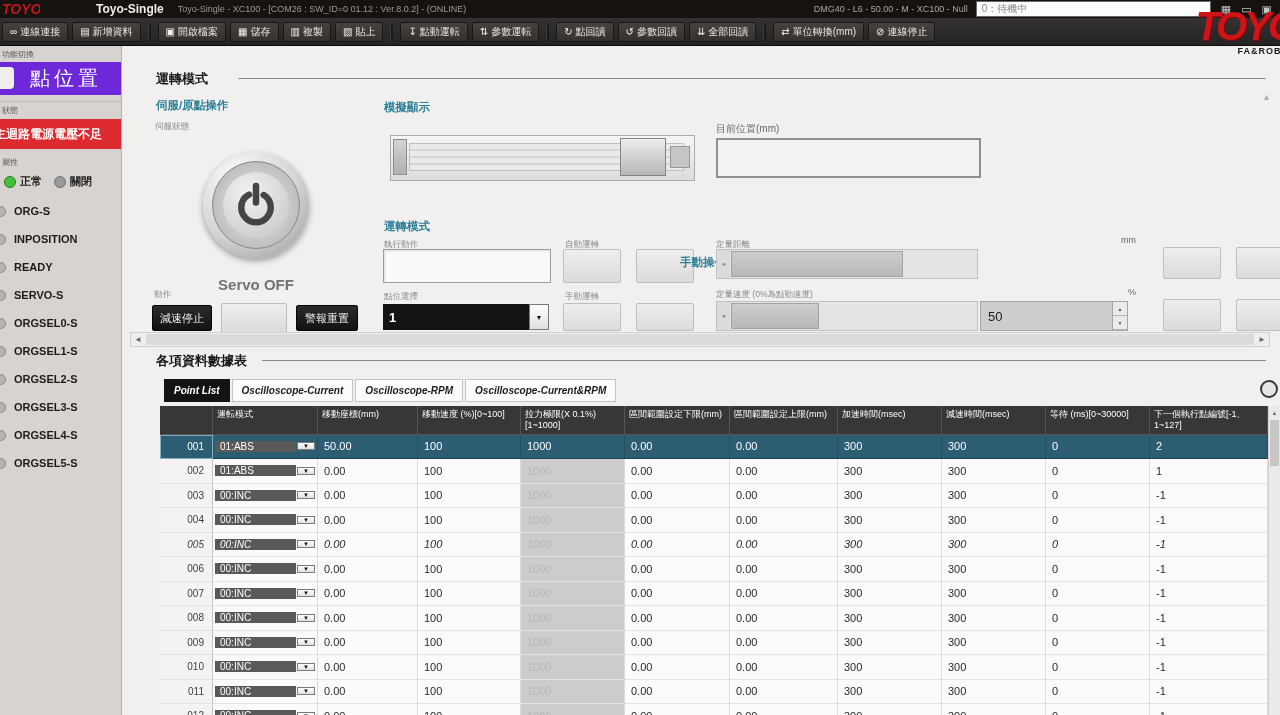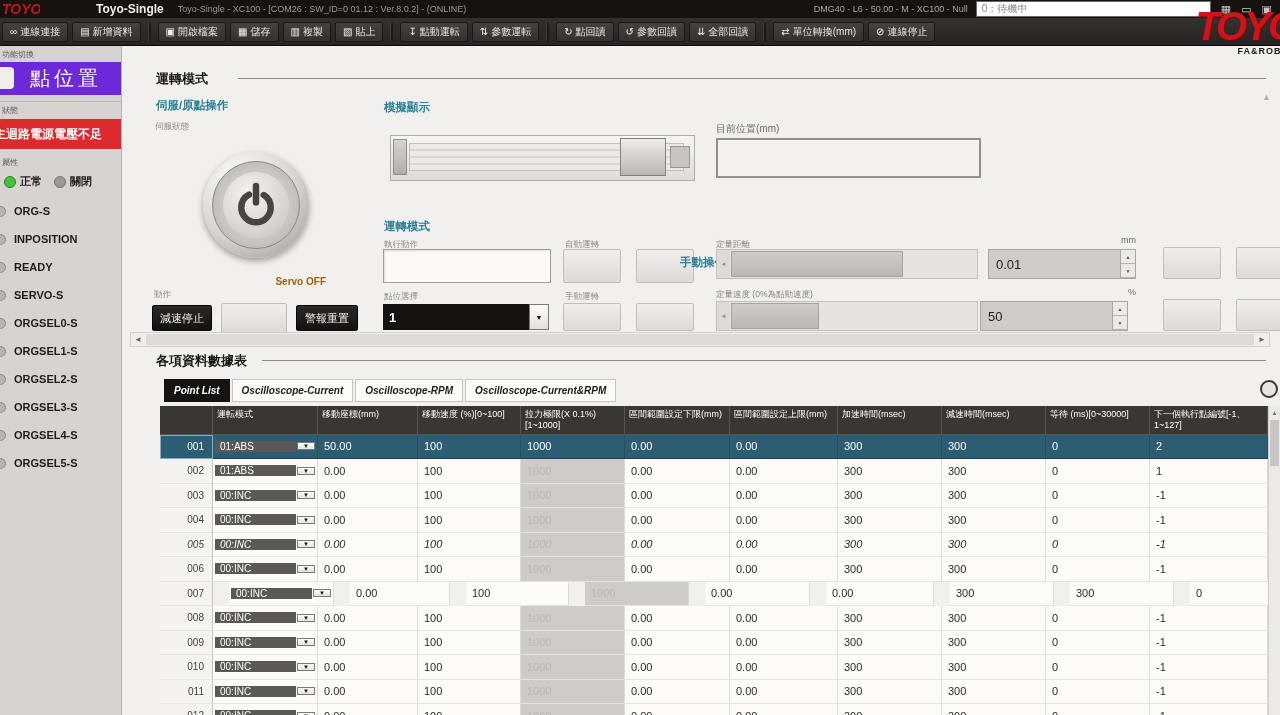"0.01" div.spinbox { html: <div> <span>0.01</span> <span> <div>▲</div> <div>▼</div> </span> </div> -> none }
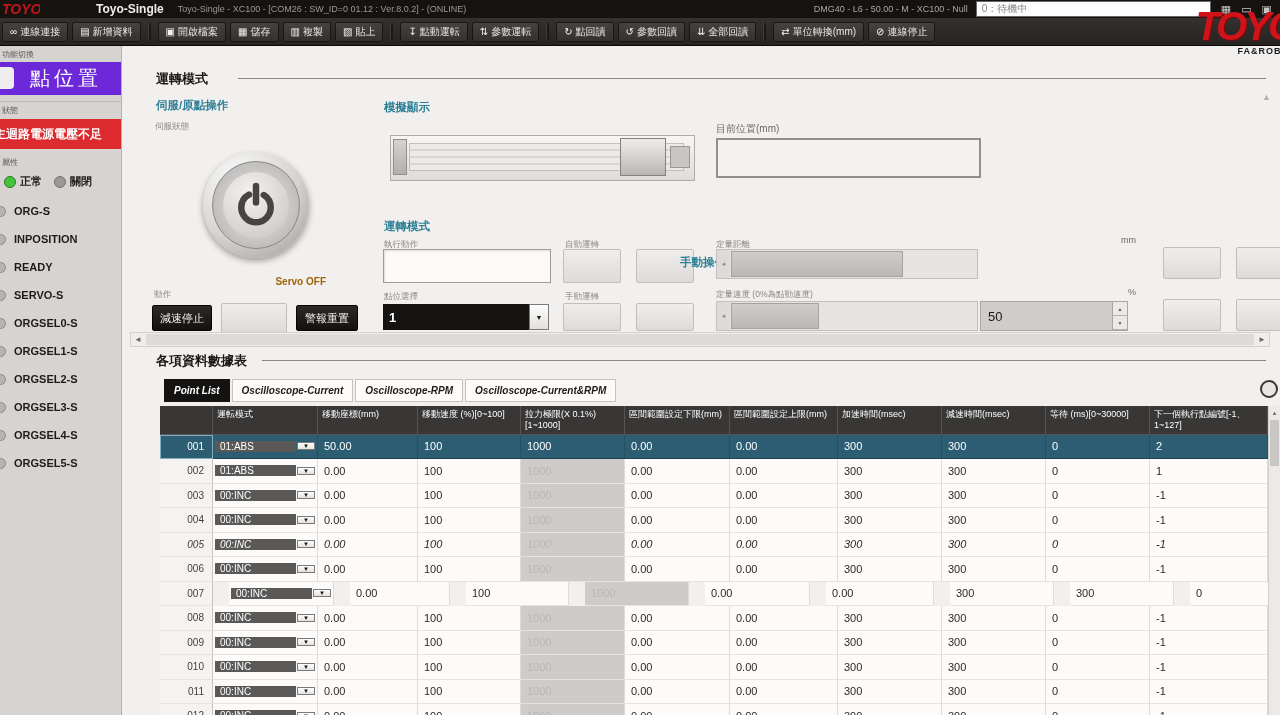"Servo OFF" .servo-caption { color: #a16207 -> #737373; font-size: 10px -> 15px; text-align: right -> center }
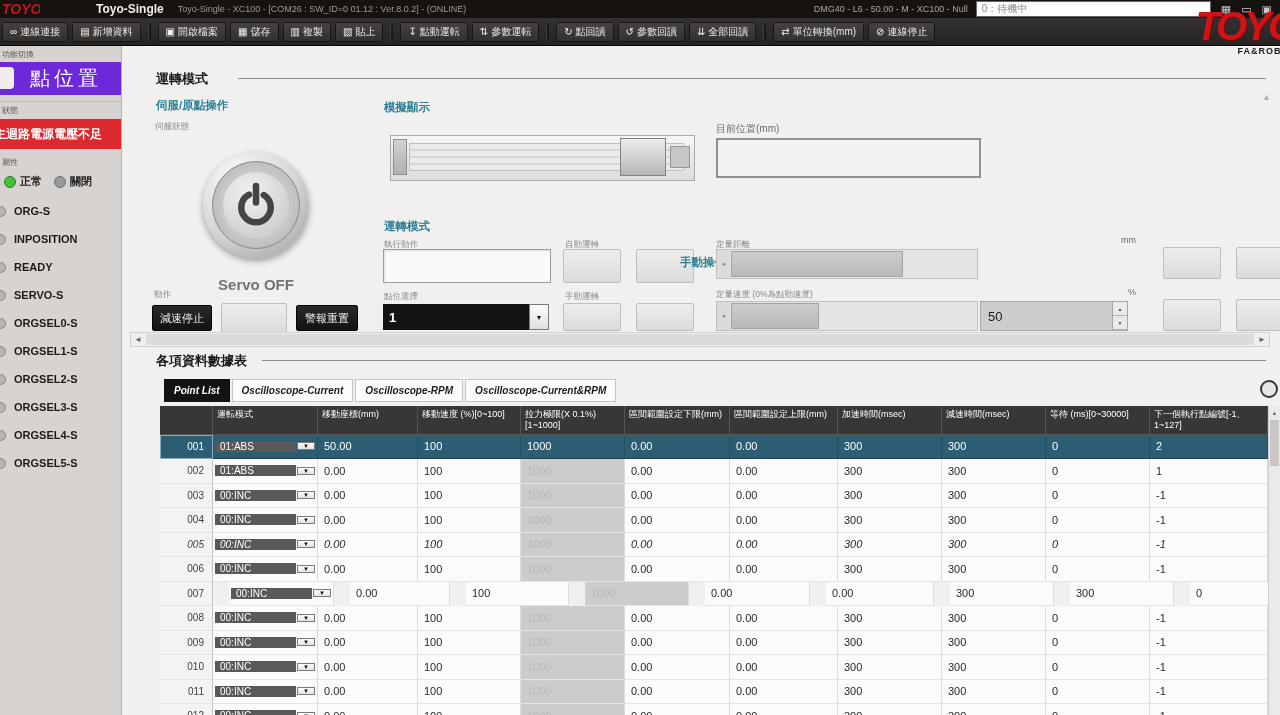"007" div.trow { gap: 16px -> none }
